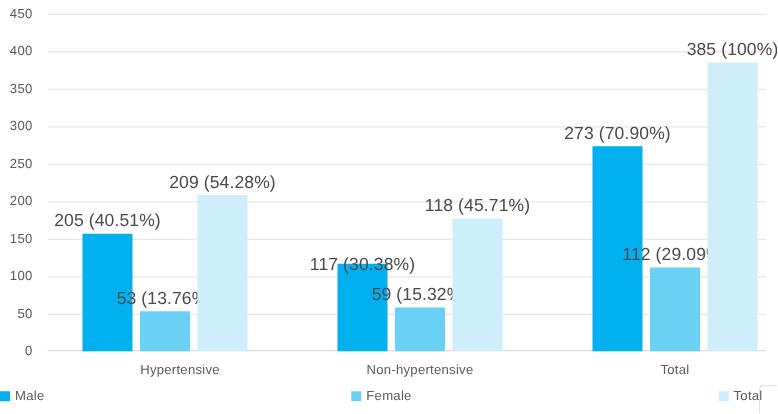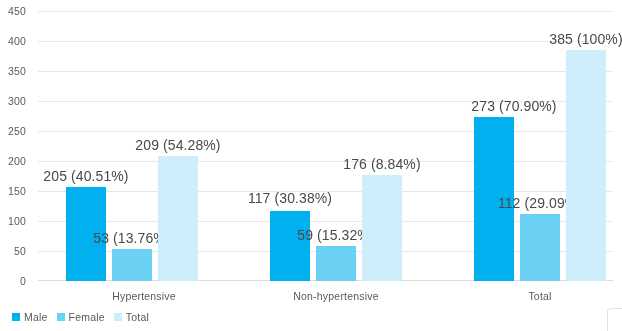"273 (70.90%)" div.bar-label { left: 476px -> 456px }
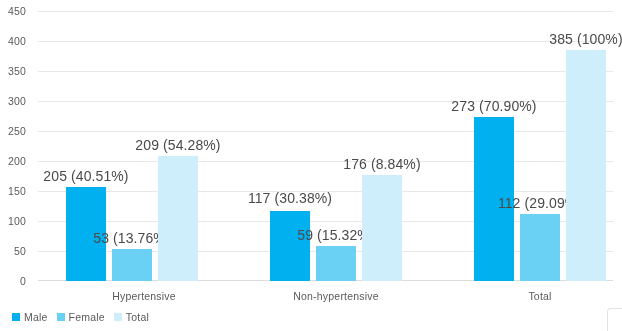"176 (8.84%)" div.bar-label { text: 176 (8.84% -> 118 (45.71% }
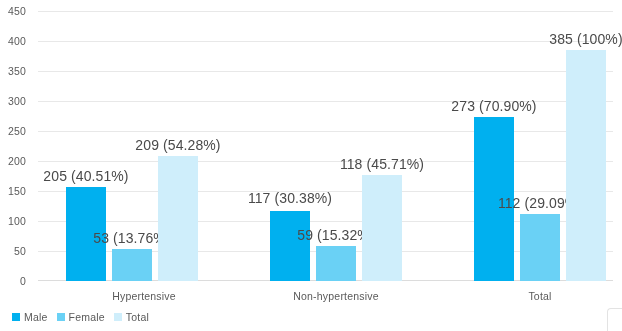"117 (30.38%)" div.bar-label { bottom: 75px -> 62px }
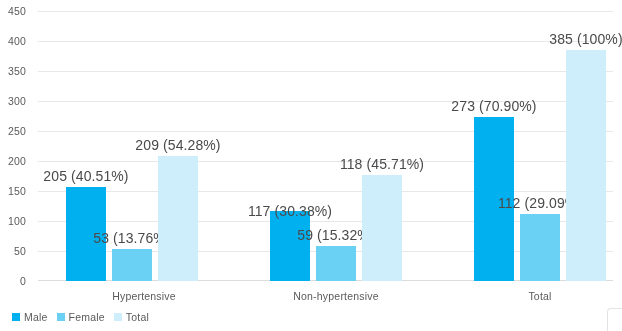"Male" .legend { justify-content: flex-start -> space-between; margin-left: 12px -> none }
